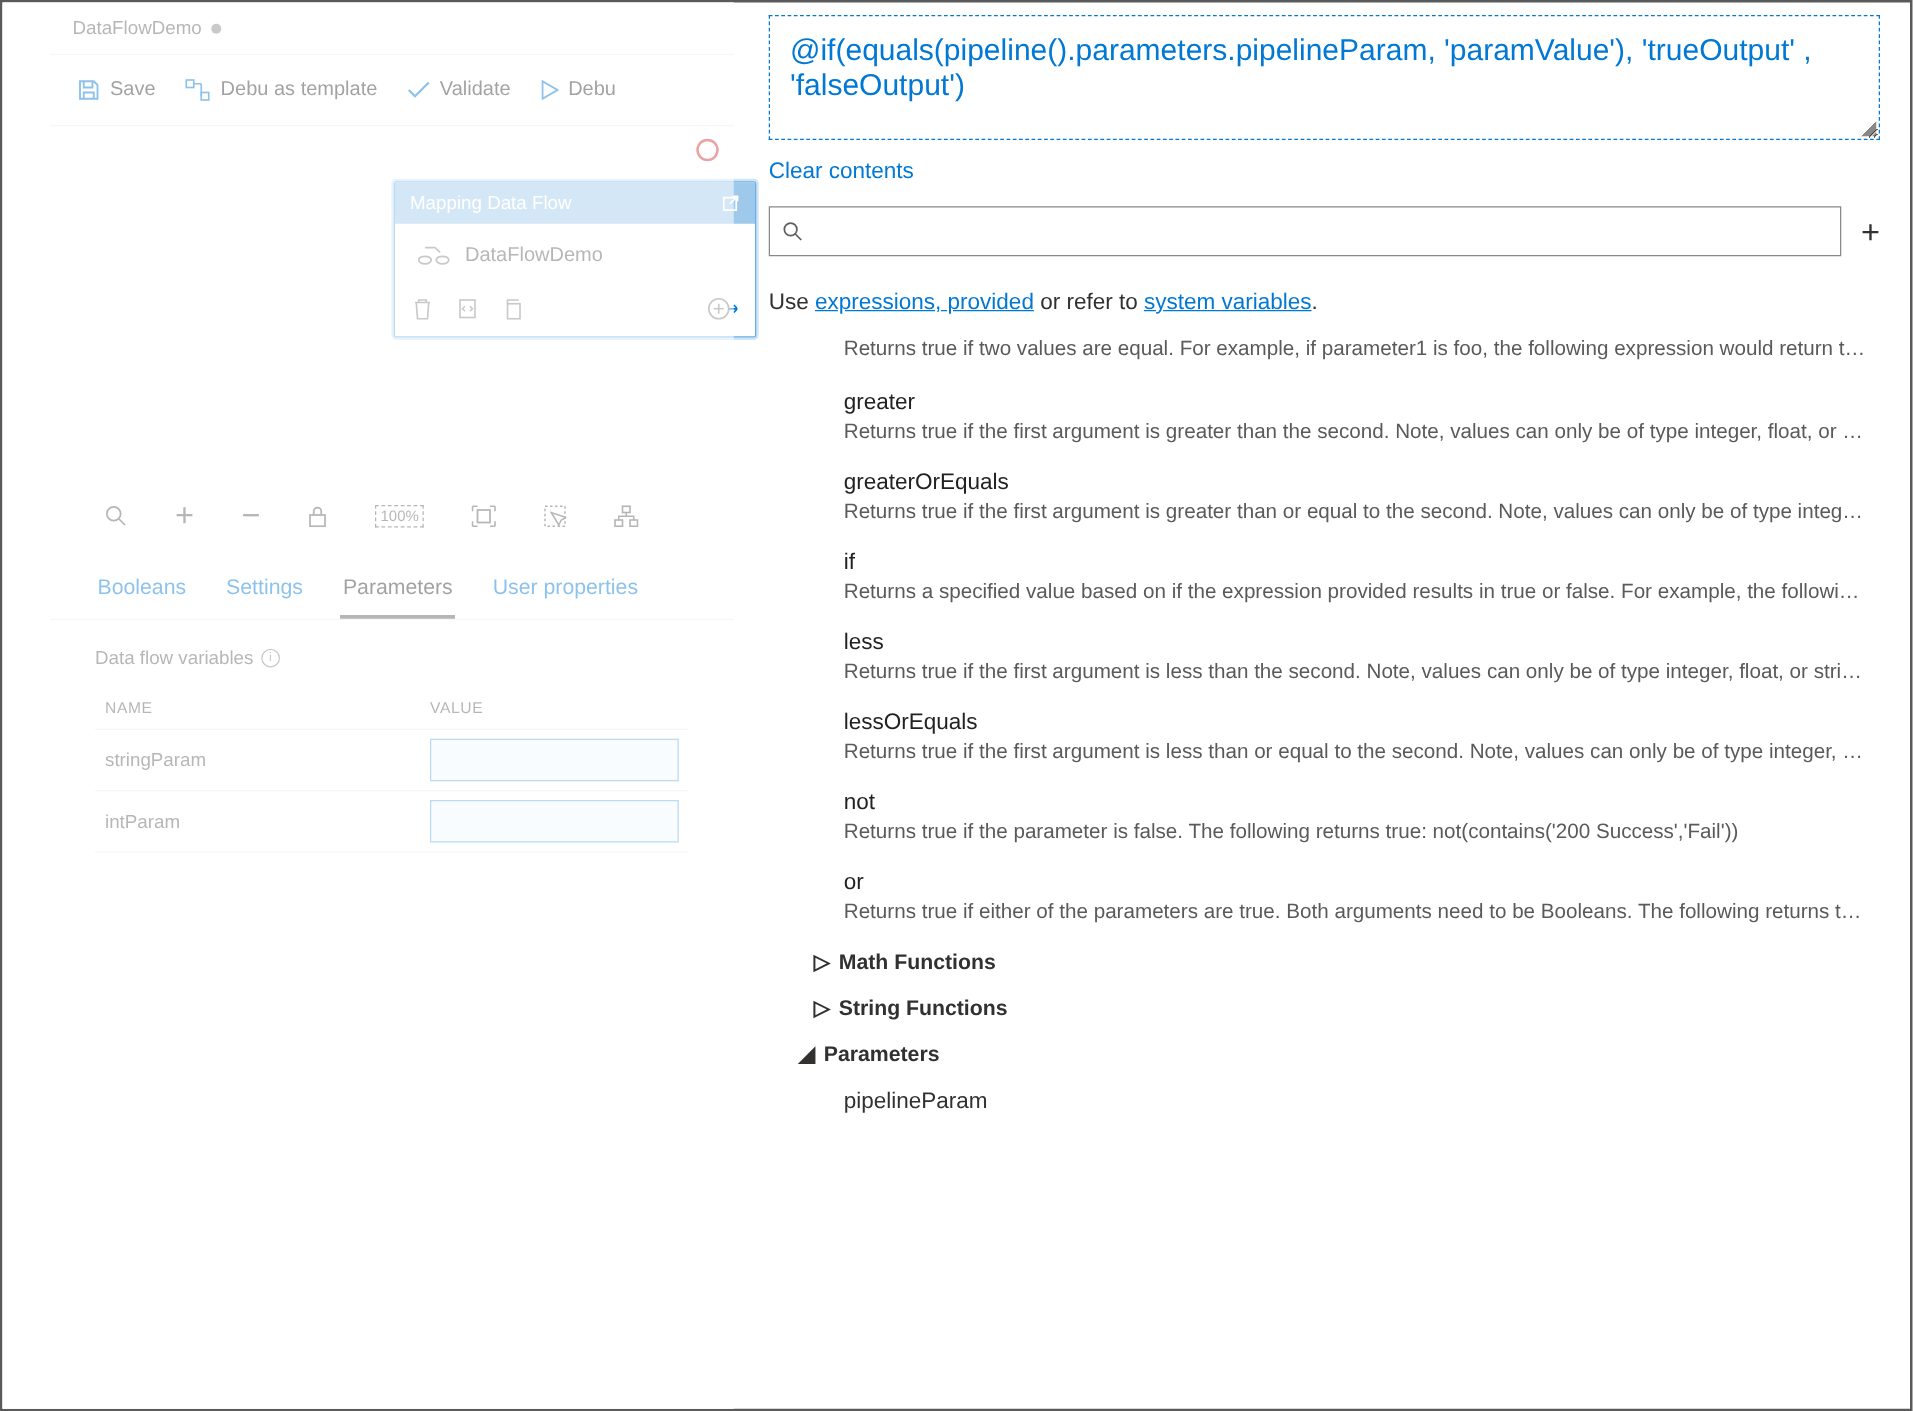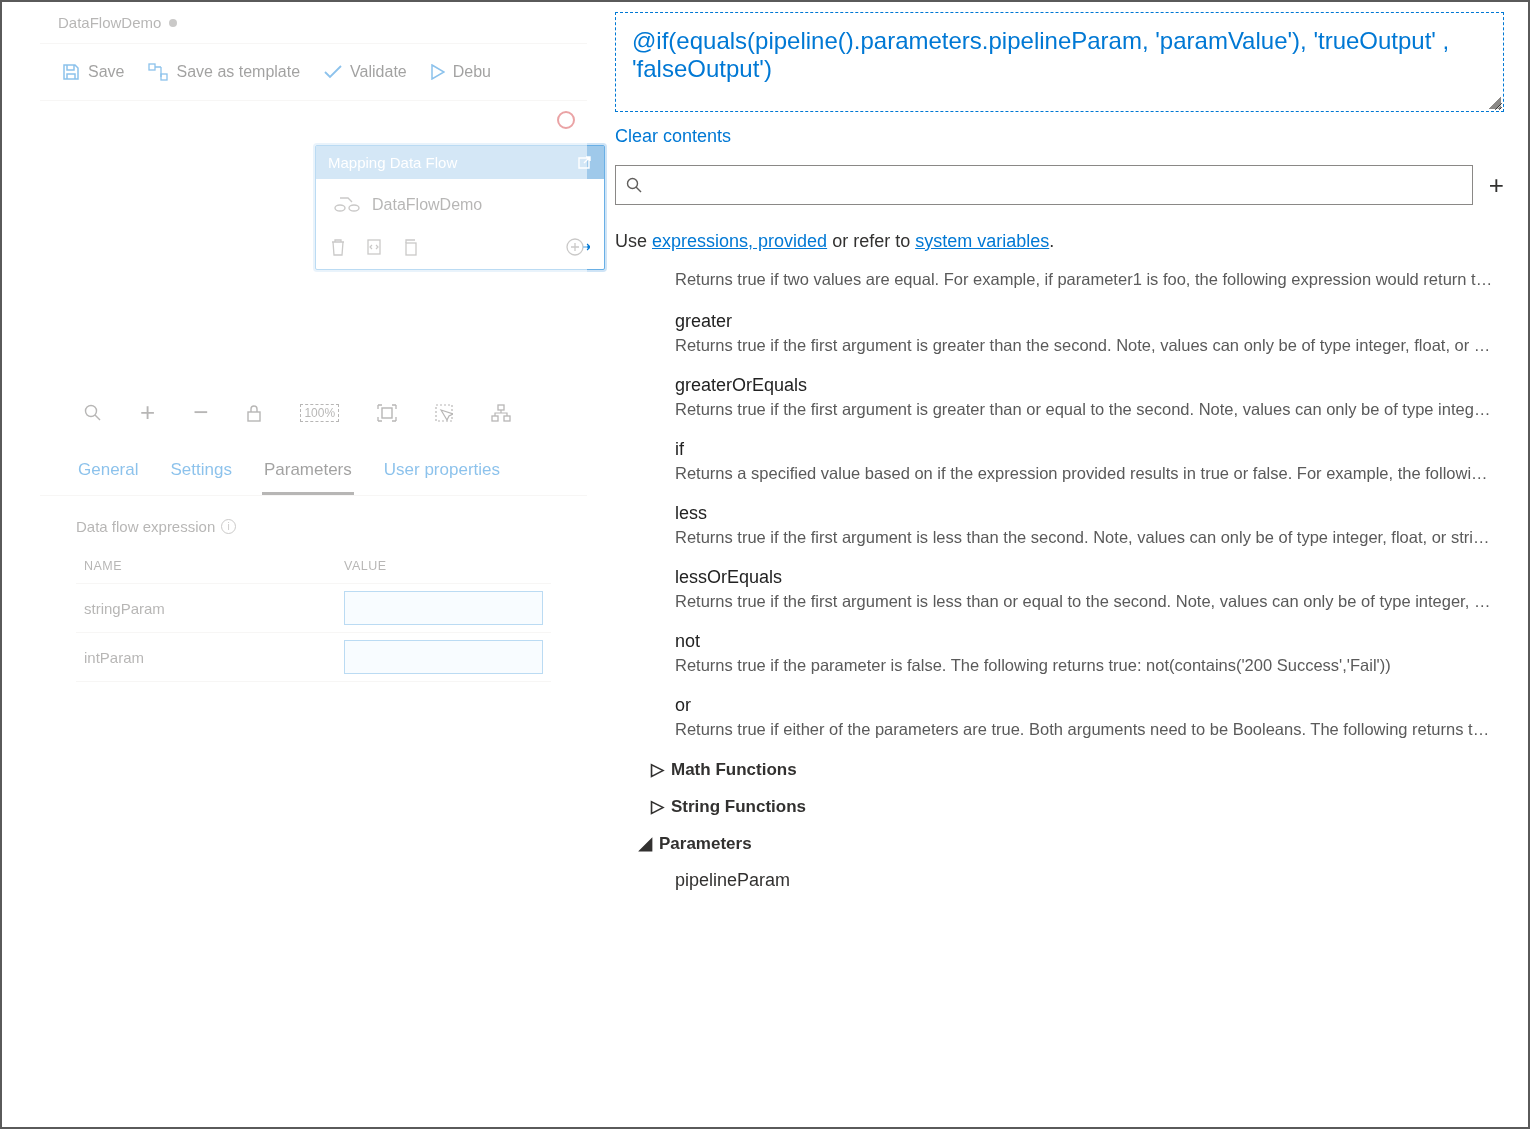"Save as template" span { text: Save -> Debu }
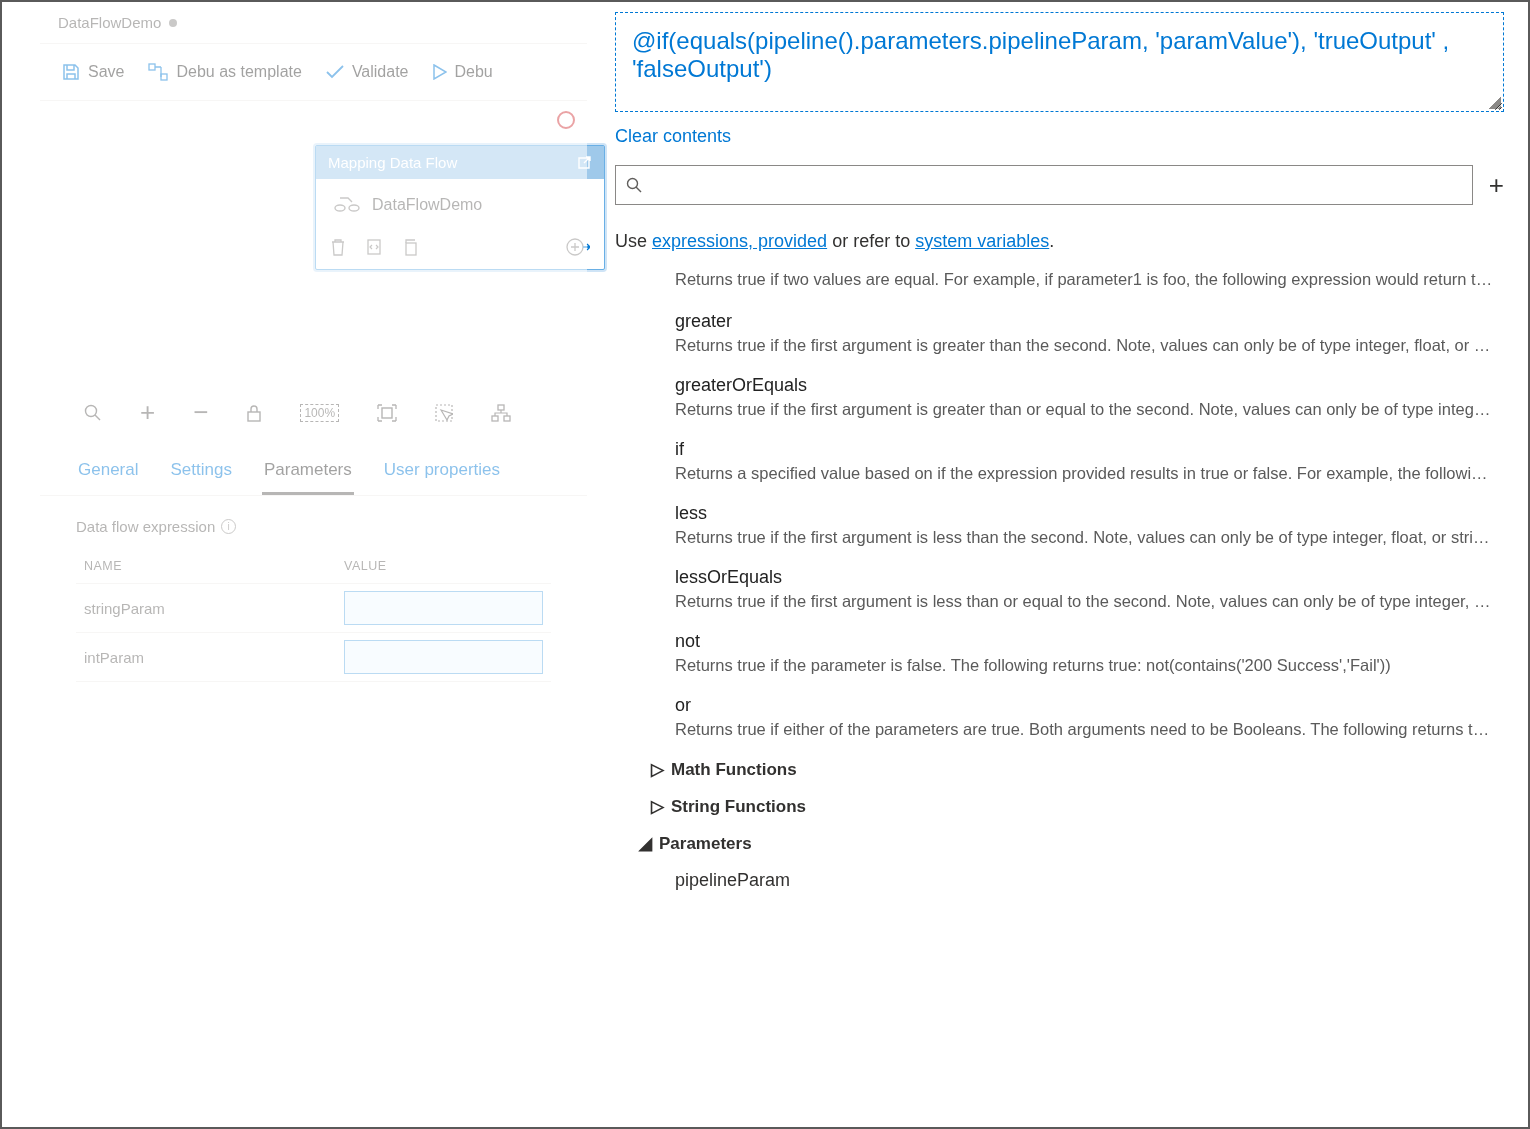"General" div.lower-tab { text: General -> Booleans }
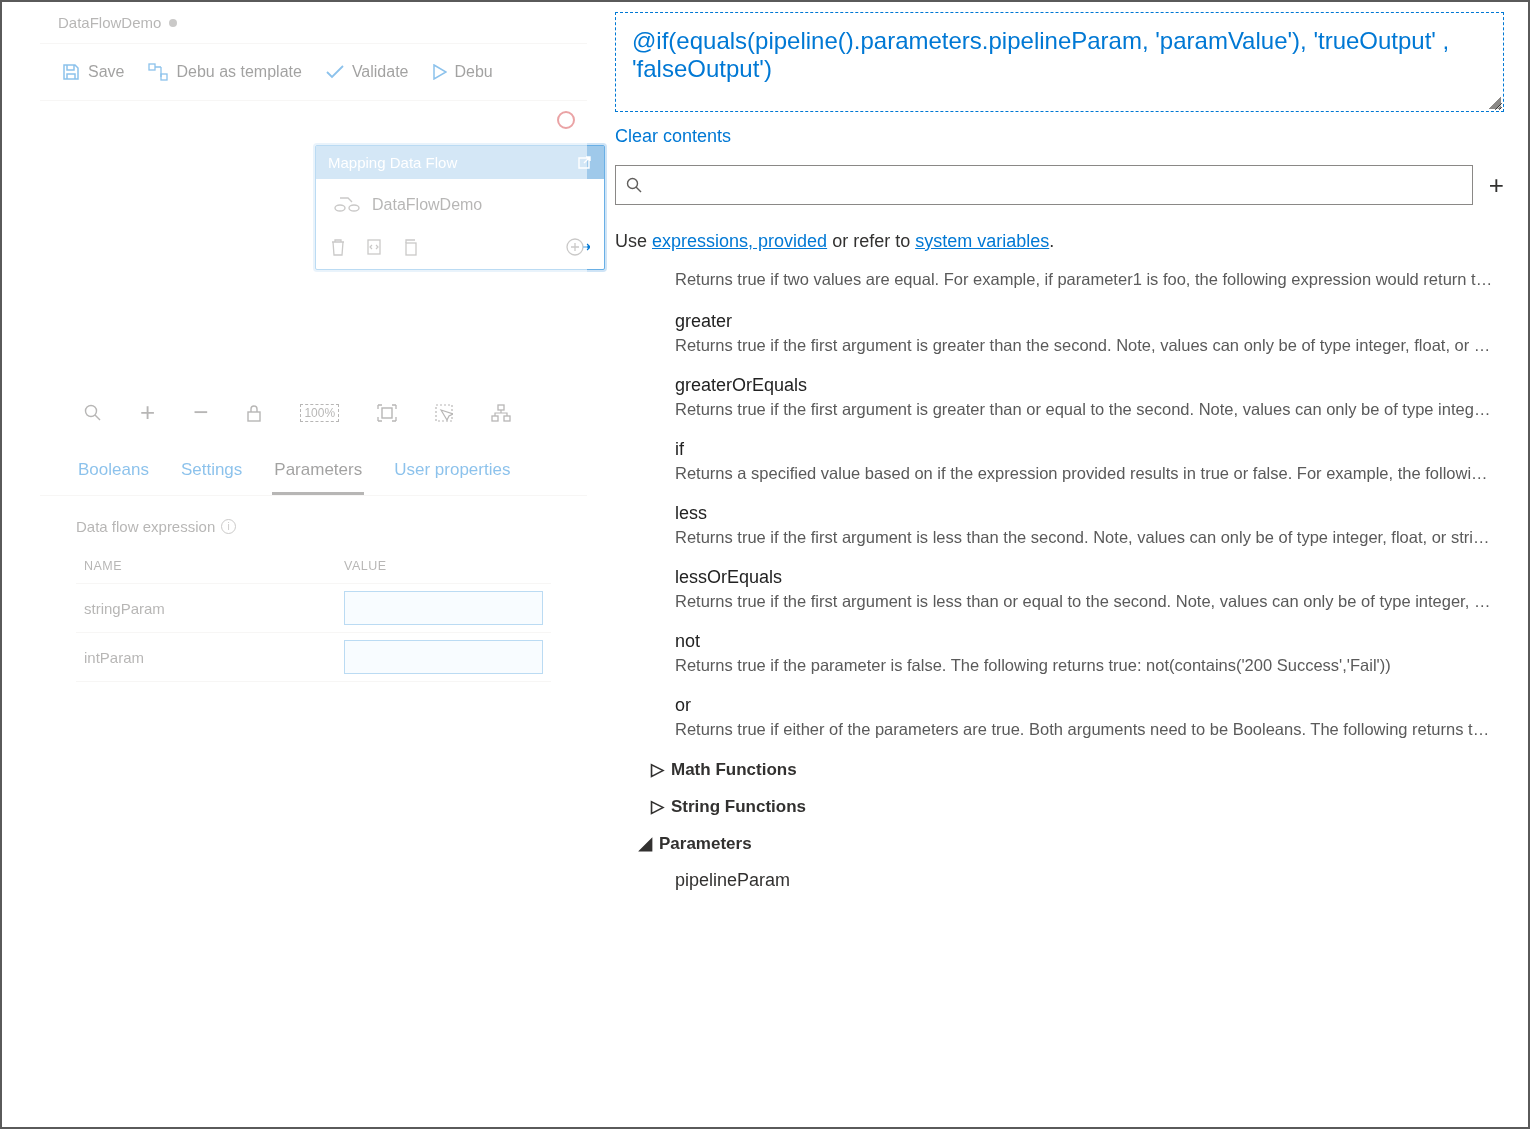"Data flow expression" span { text: expression -> variables }
